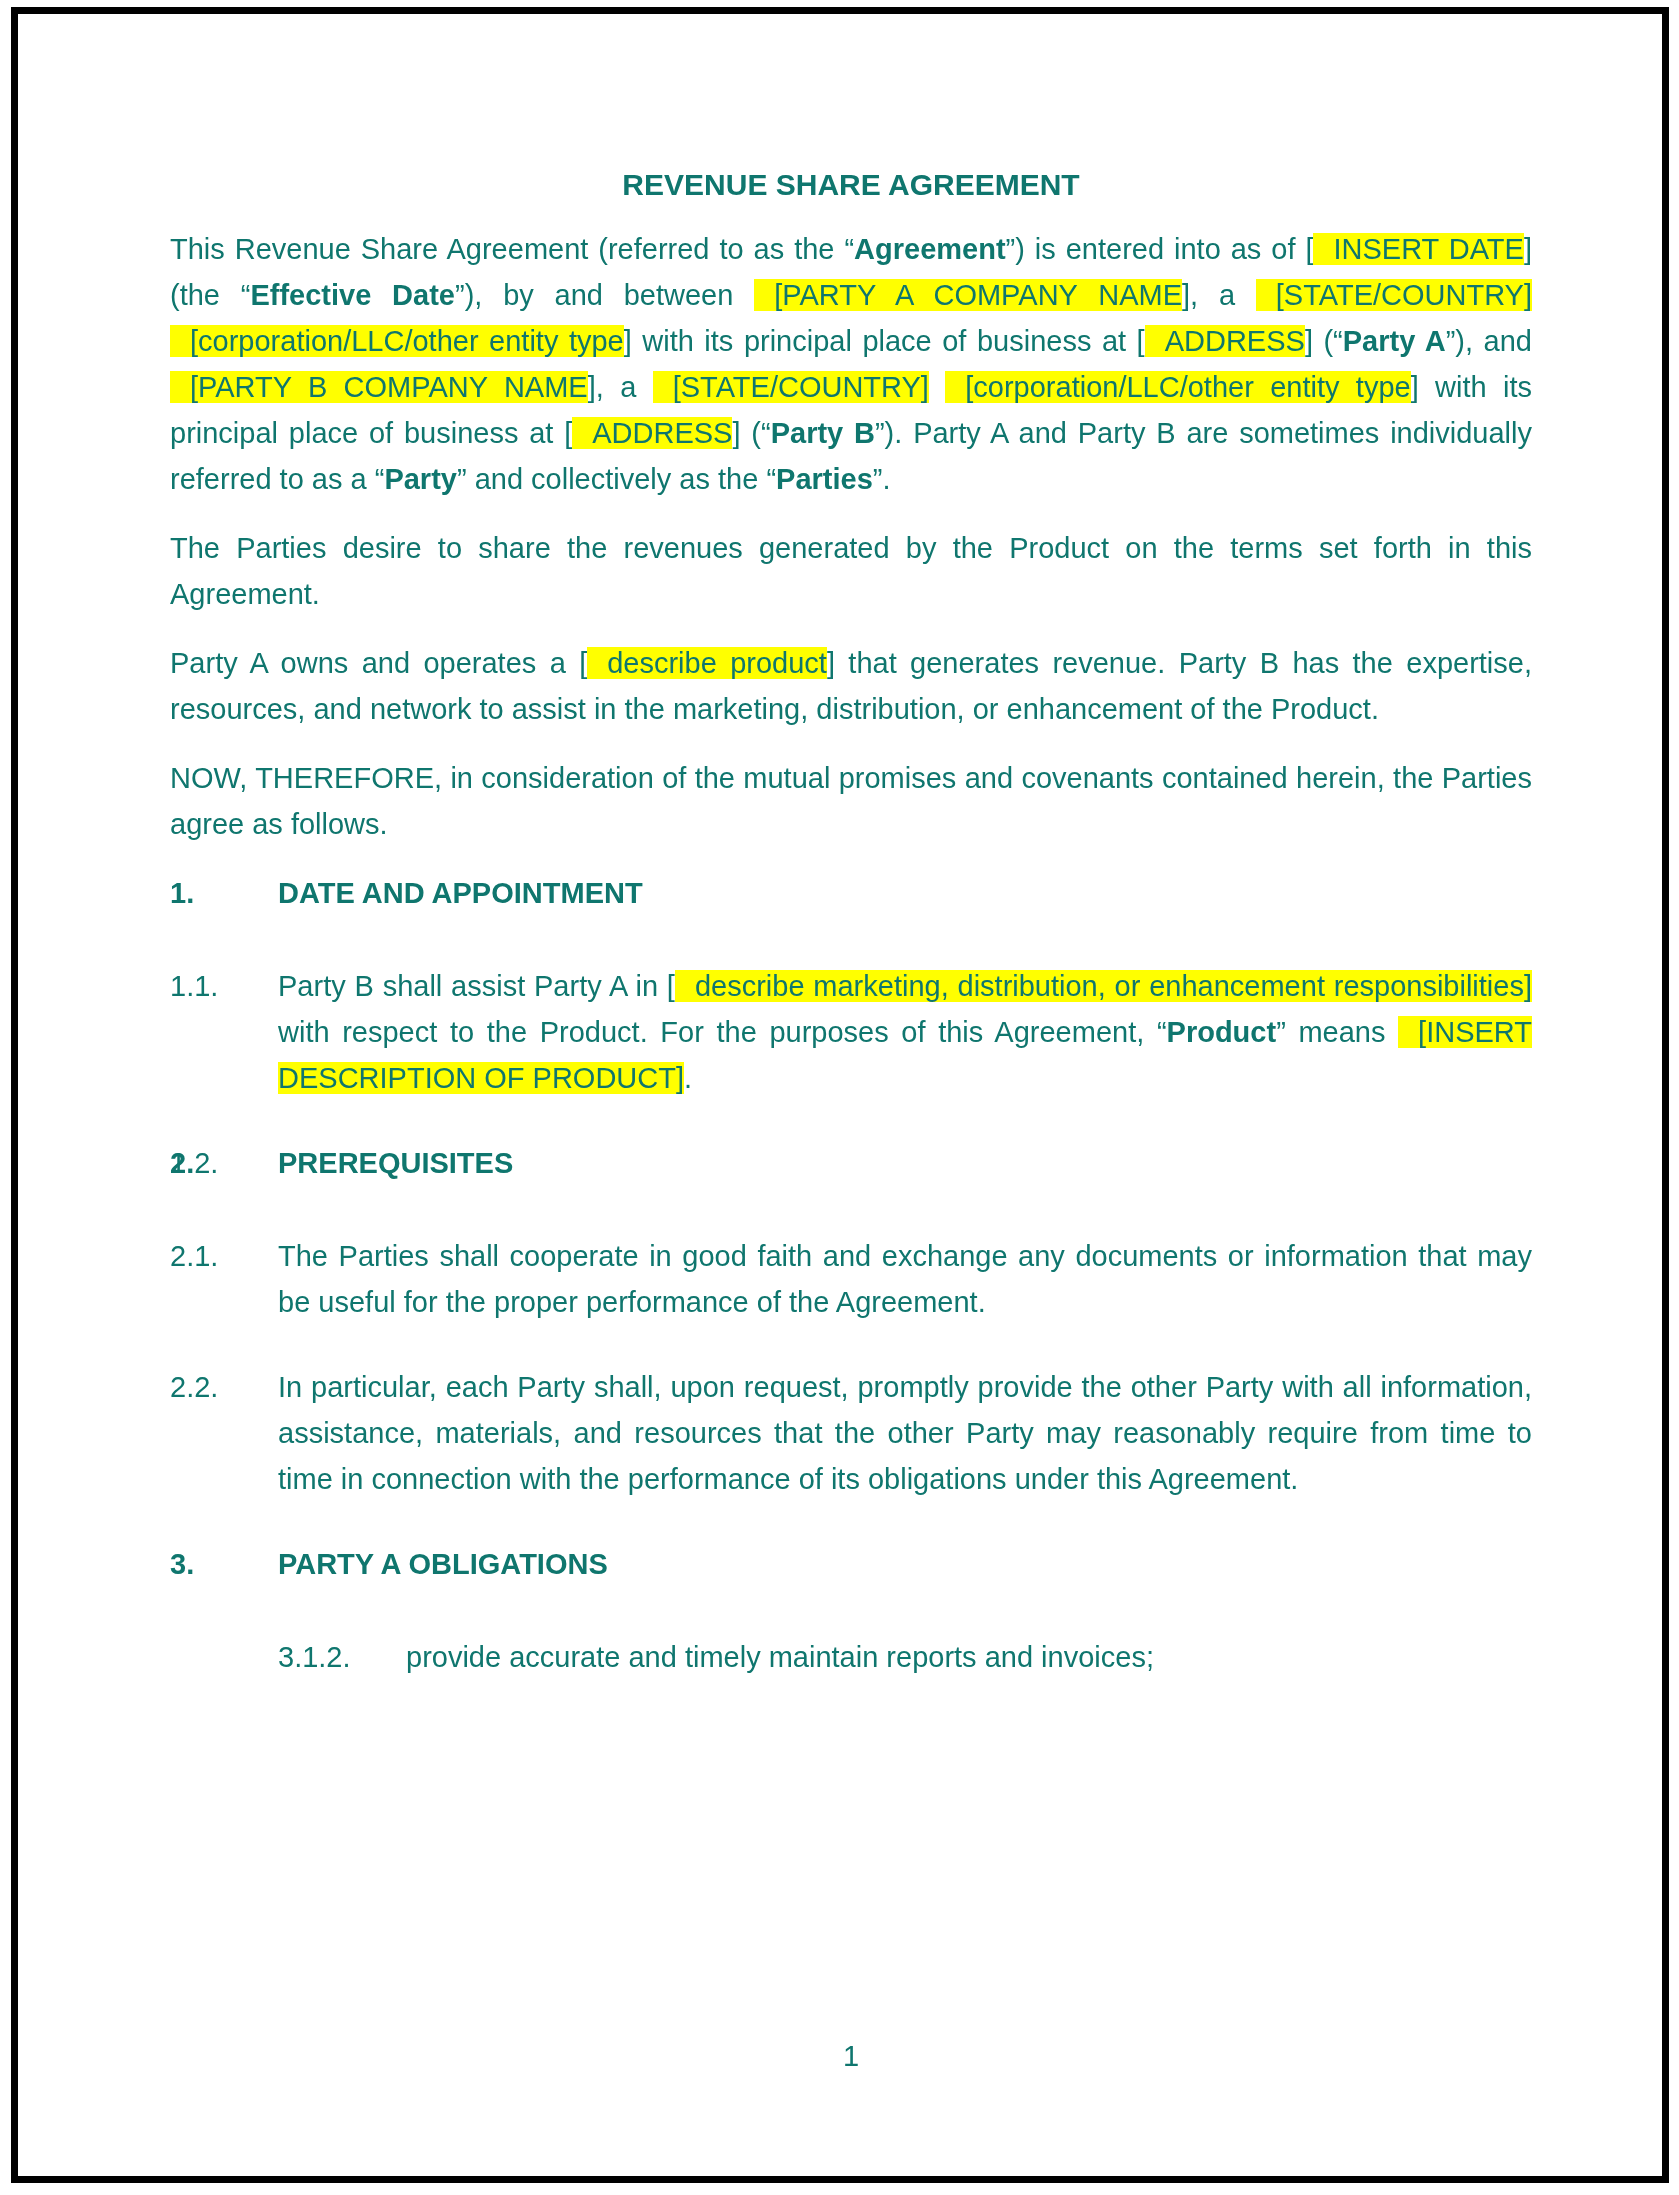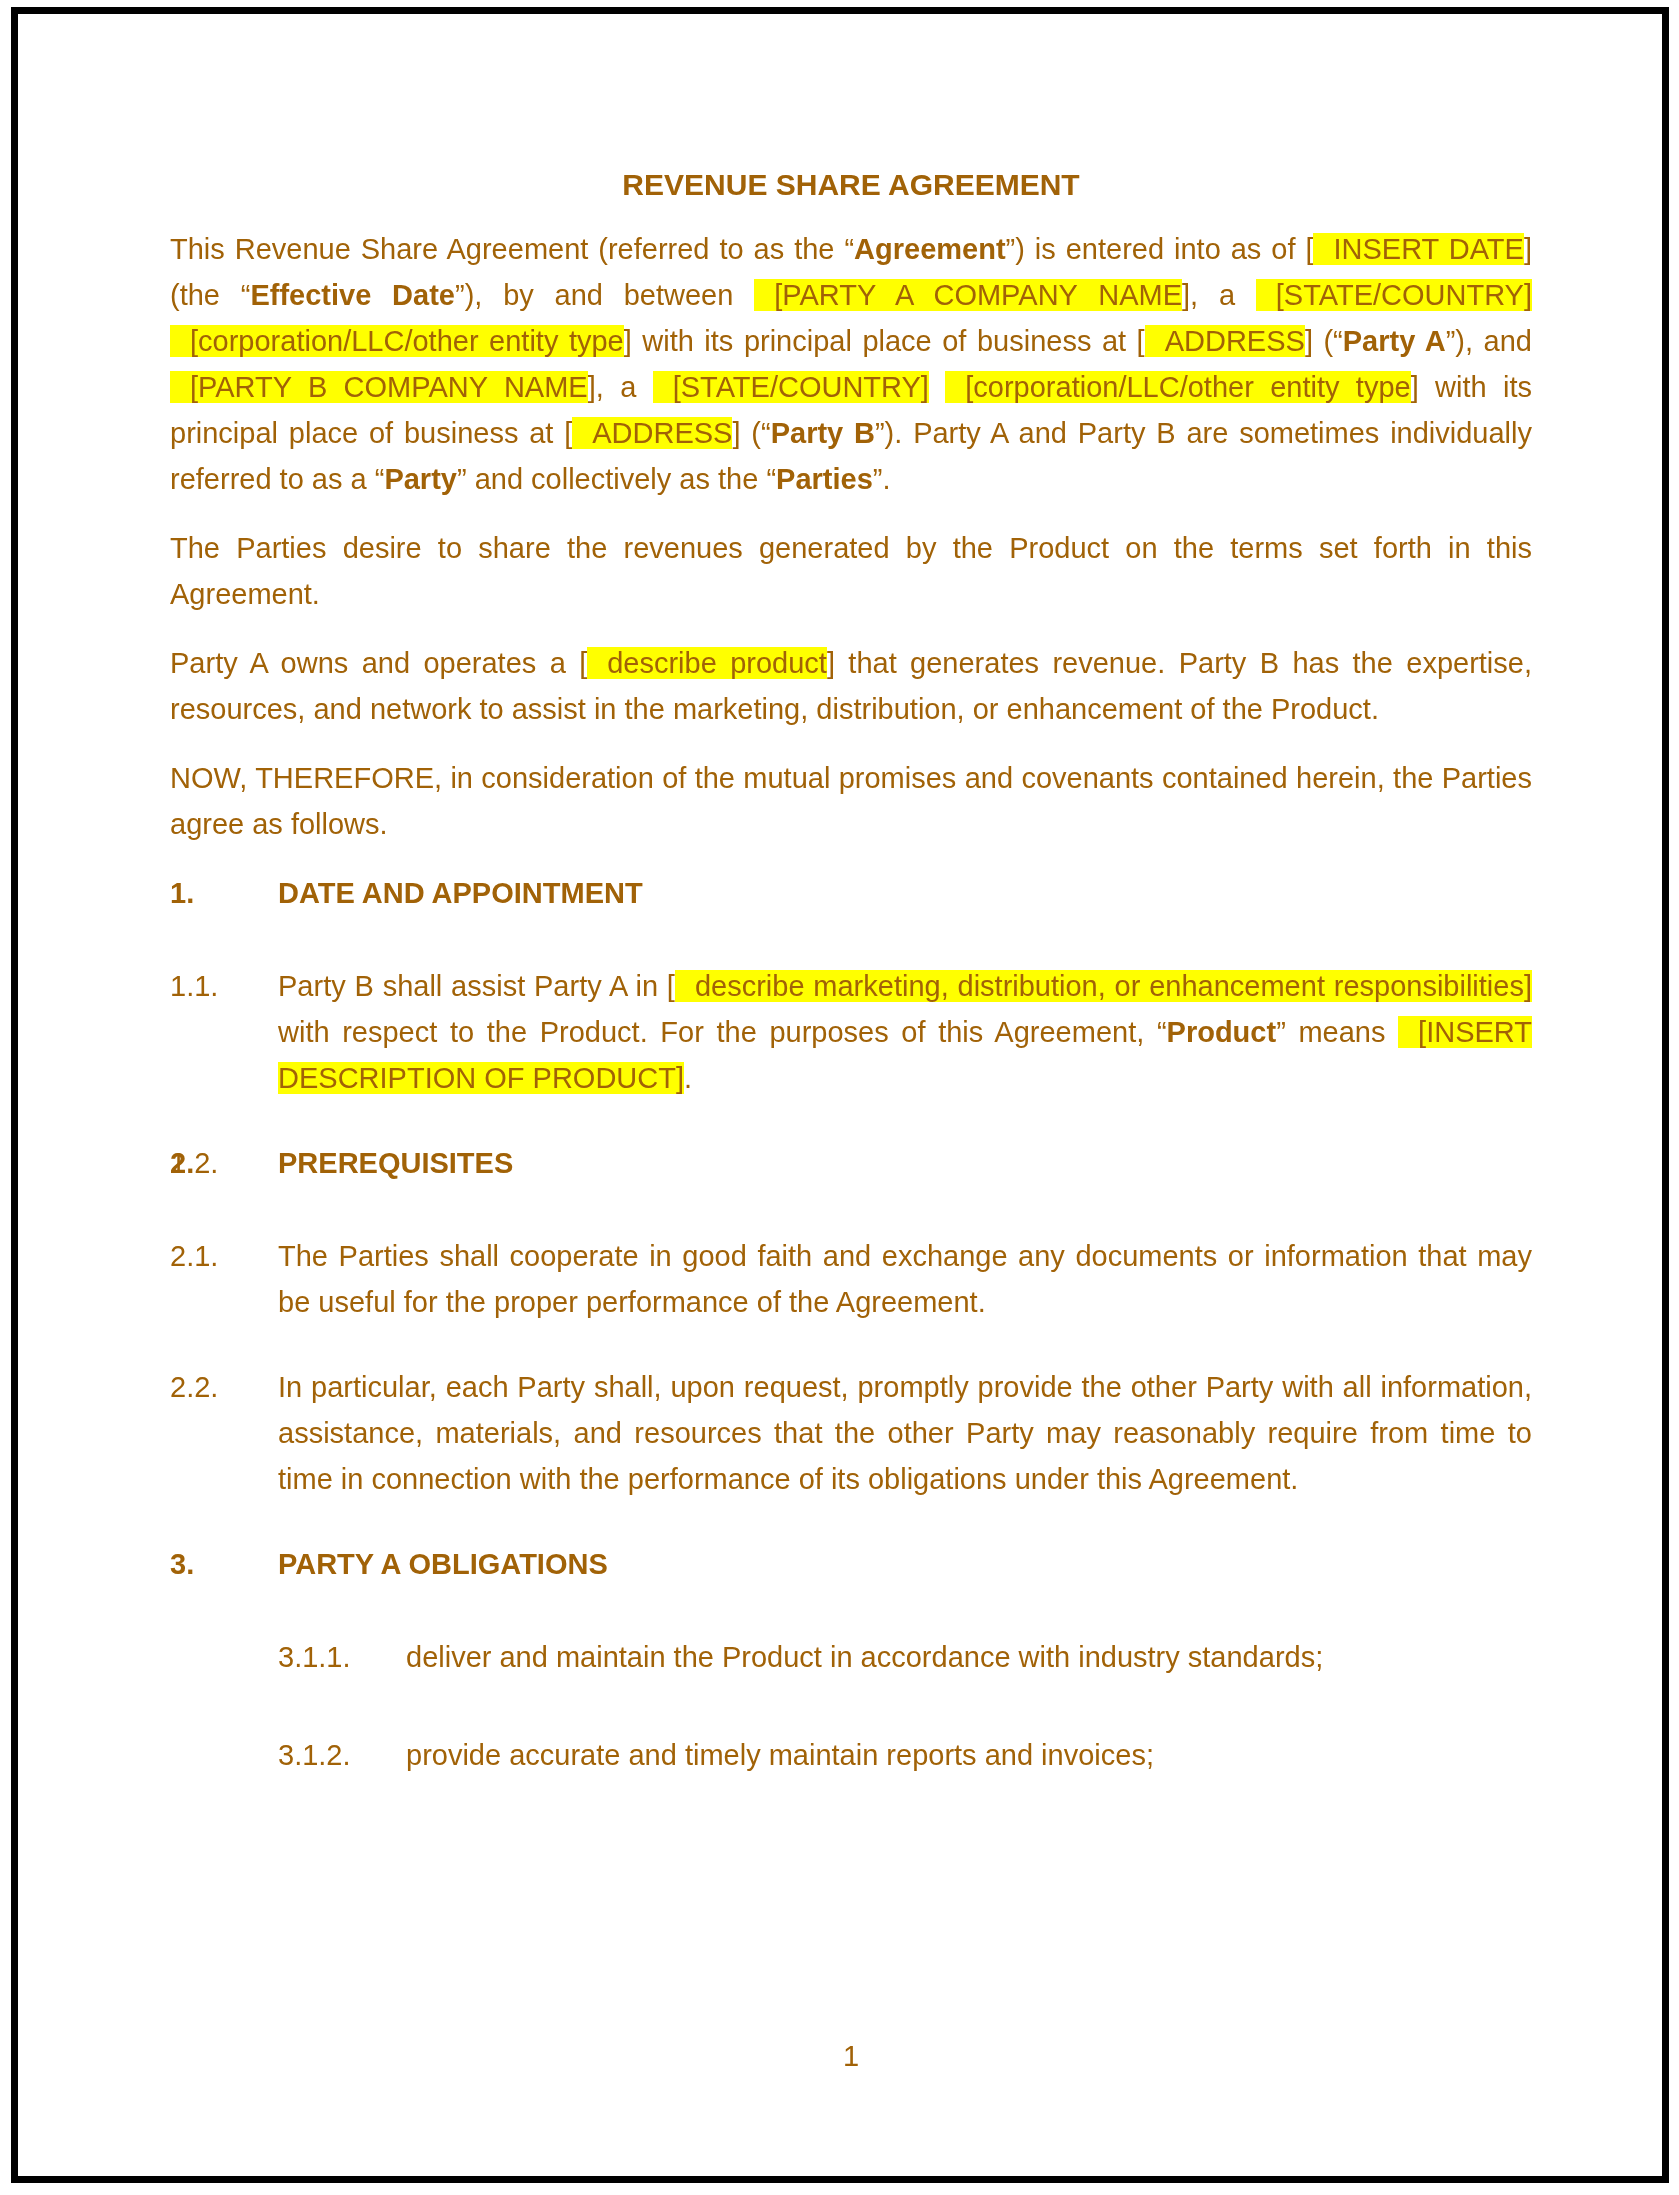"REVENUE SHARE AGREEMENT" div.page { color: #a16207 -> #0f766e }
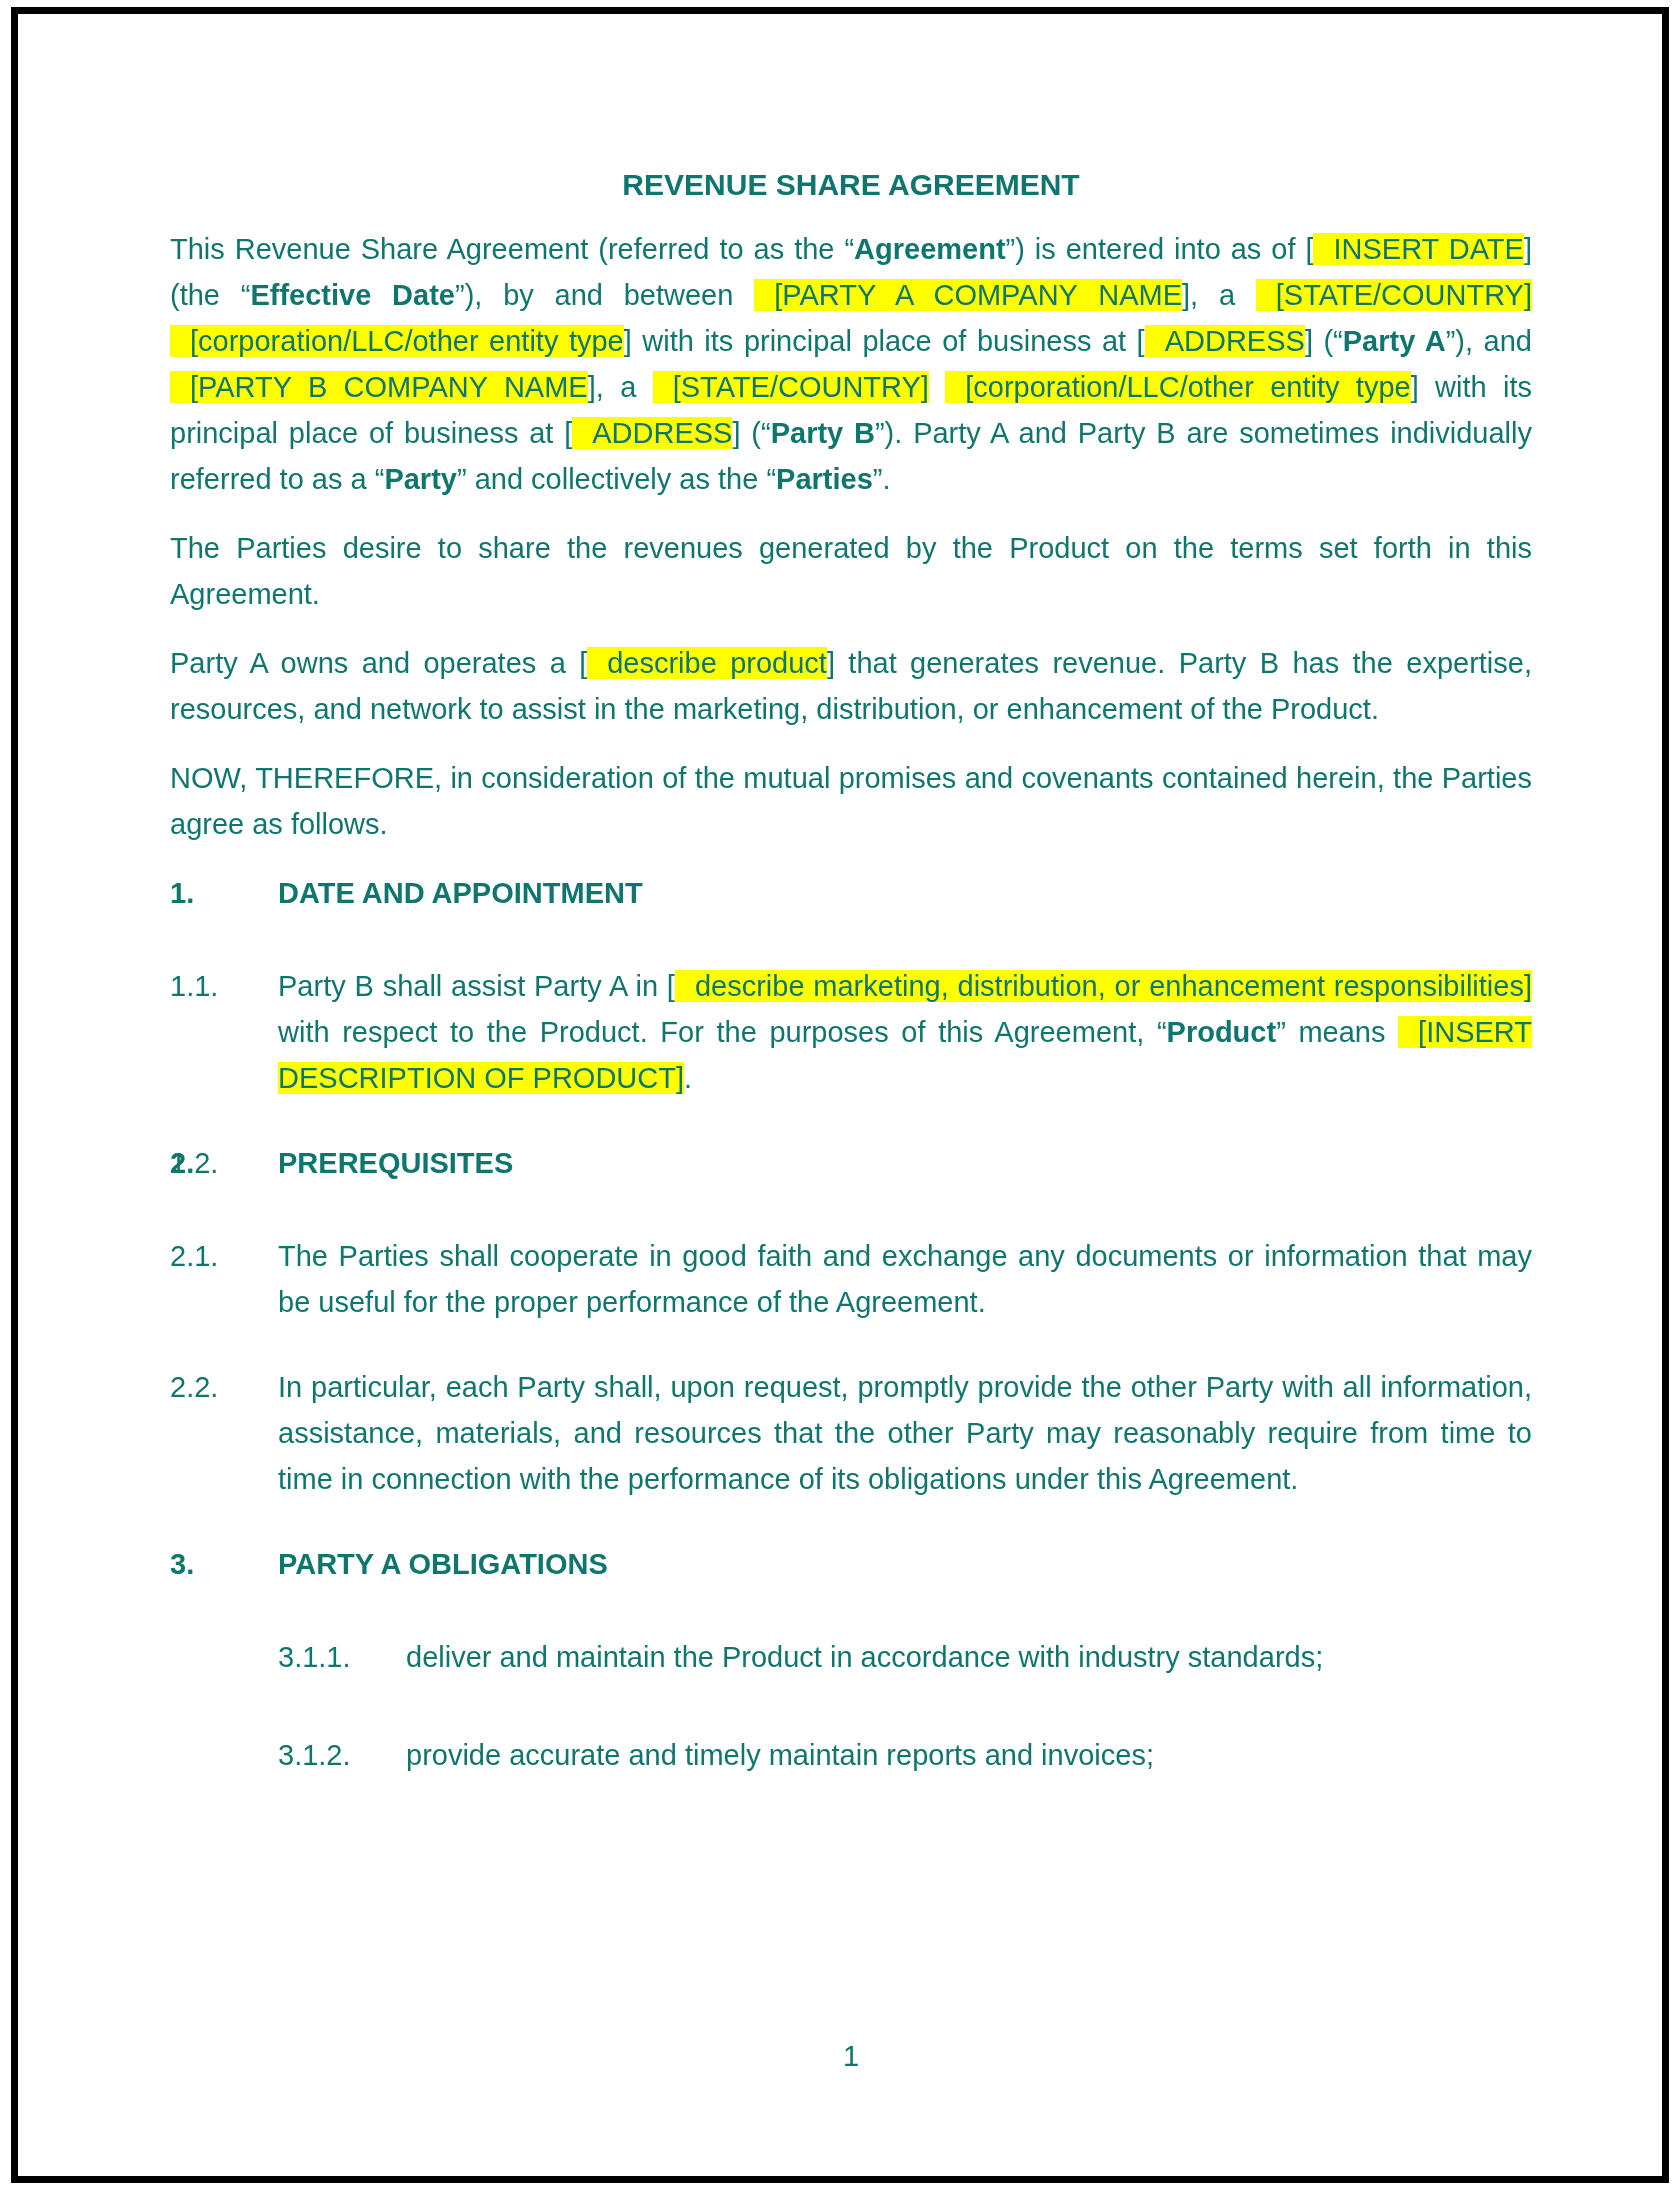"3.1.1." div.item { html: <div><span>3.1.1.</span><span><span>deliver and maintain the Product in accordance with industry standards;</span></span></div> -> none }
